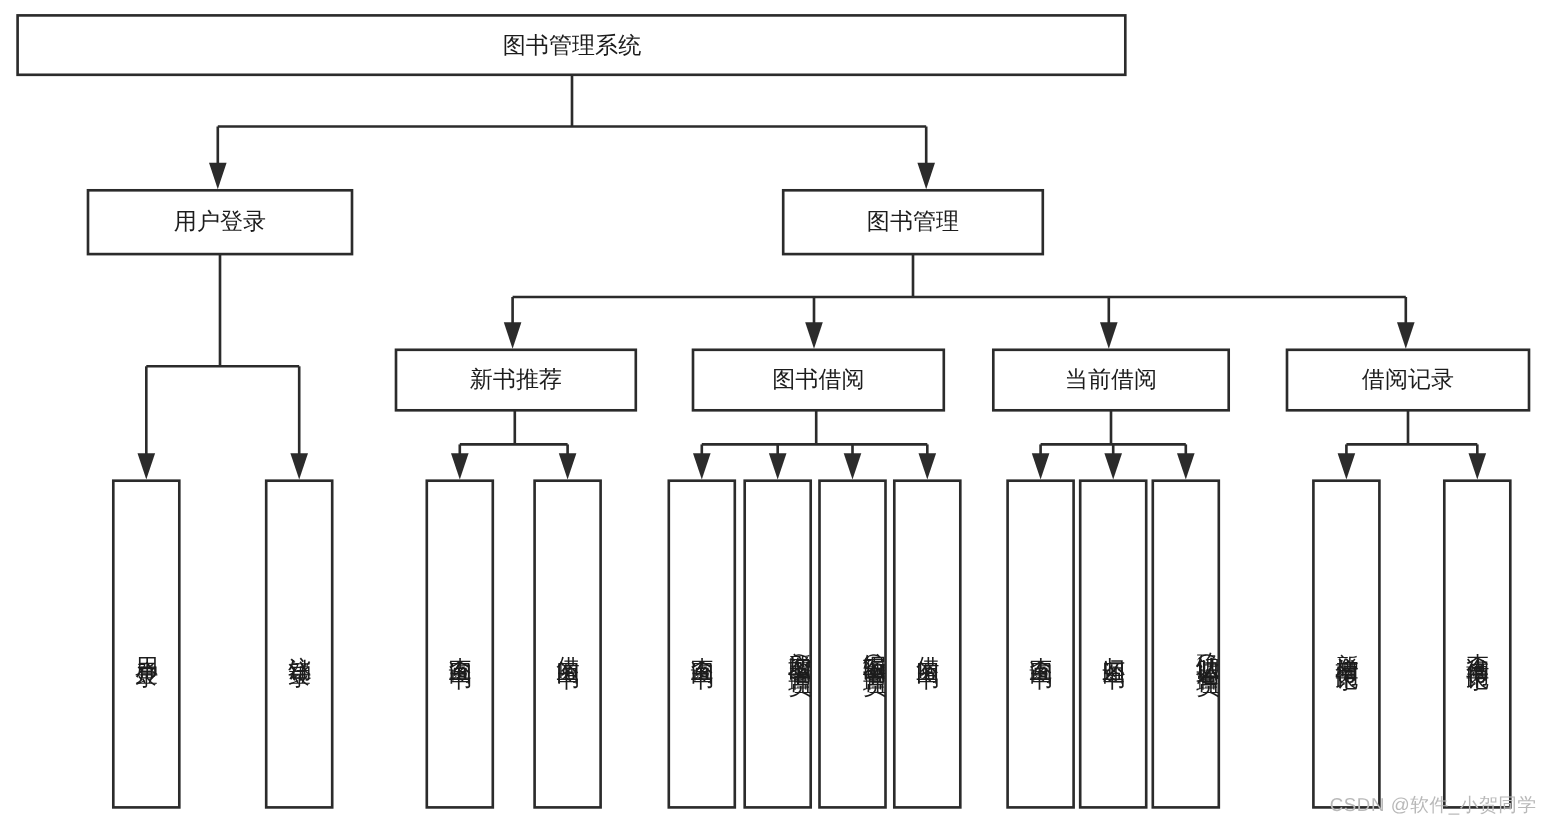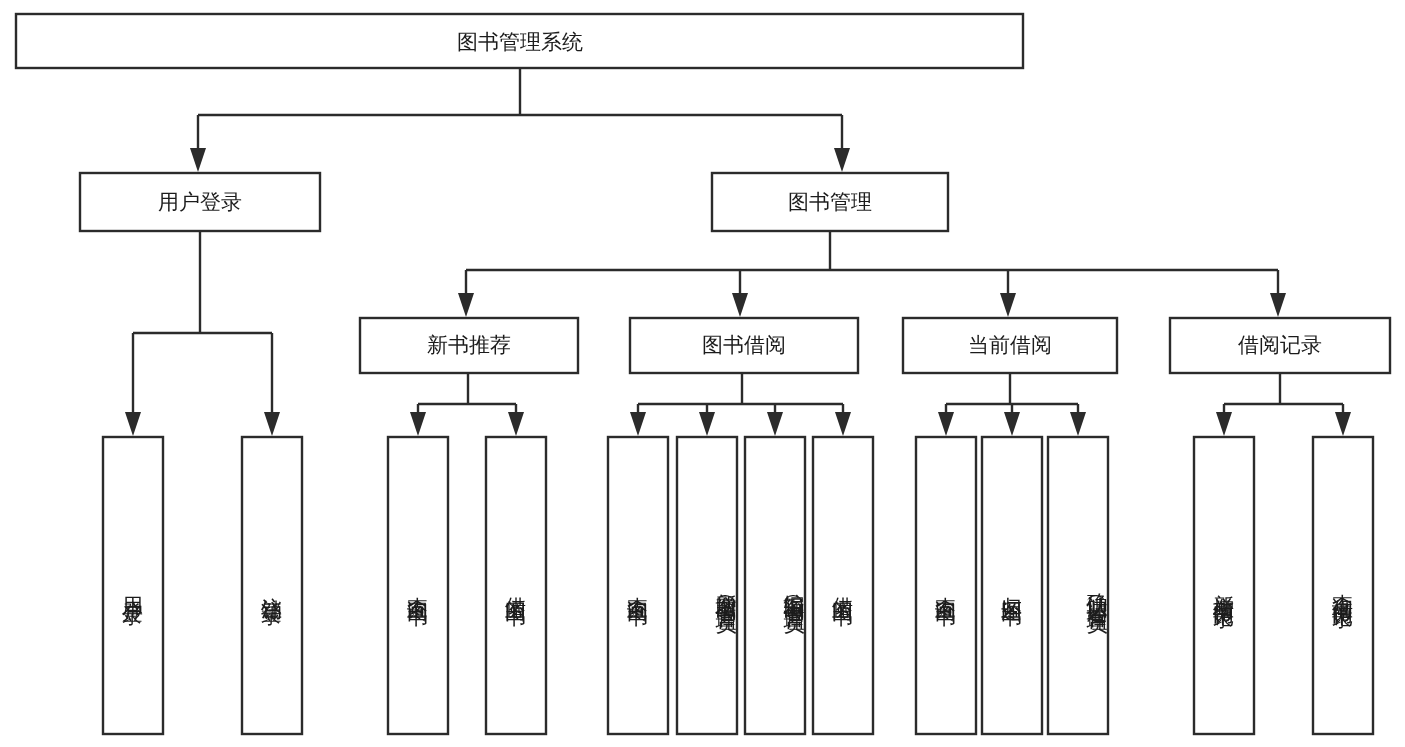"CSDN @软件_小贺同学" div.watermark { html: none -> <div>CSDN @软件_小贺同学</div> }
